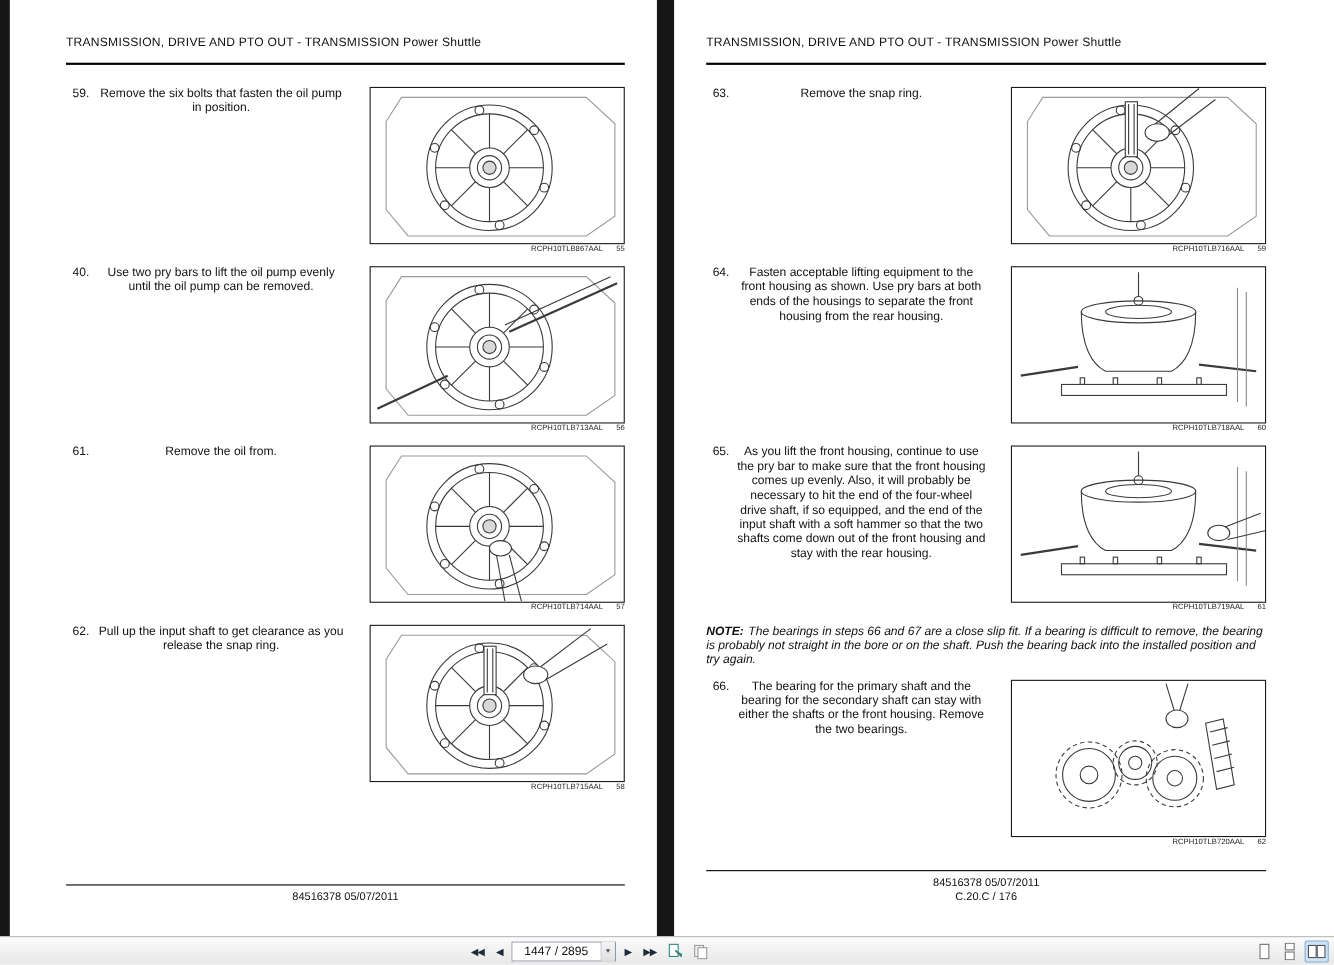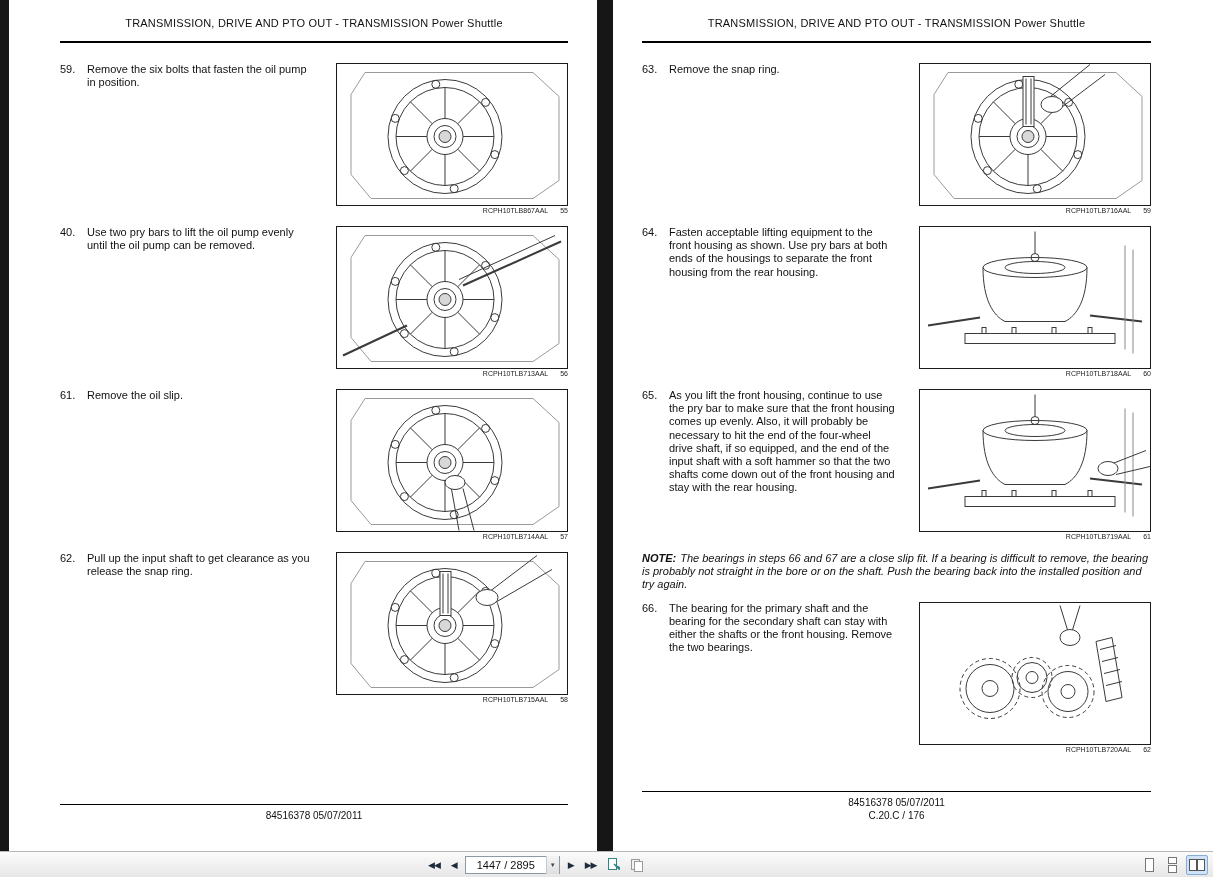"TRANSMISSION, DRIVE AND PTO OUT" .page-header { margin-top: 17px -> 33px; text-align: center -> none }
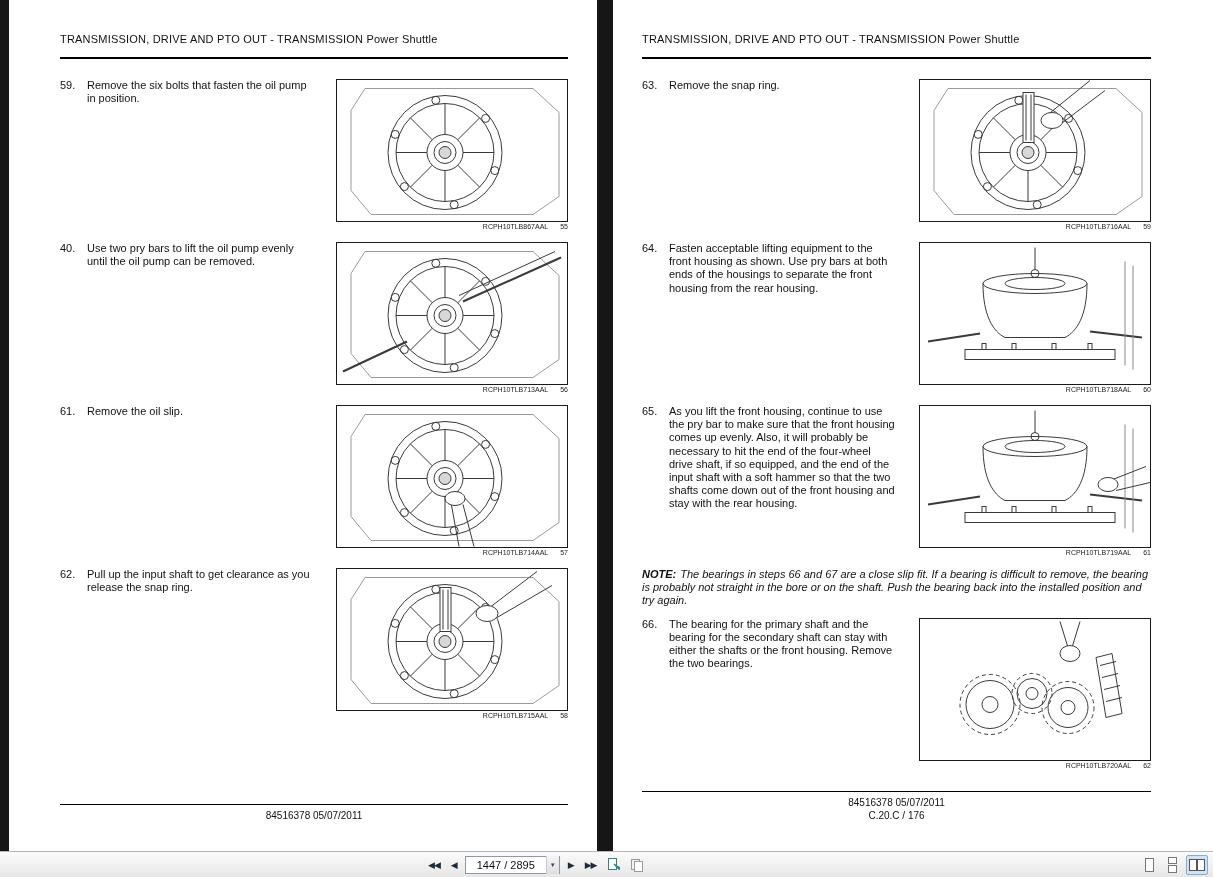"59." .step-text { text-align: none -> center }
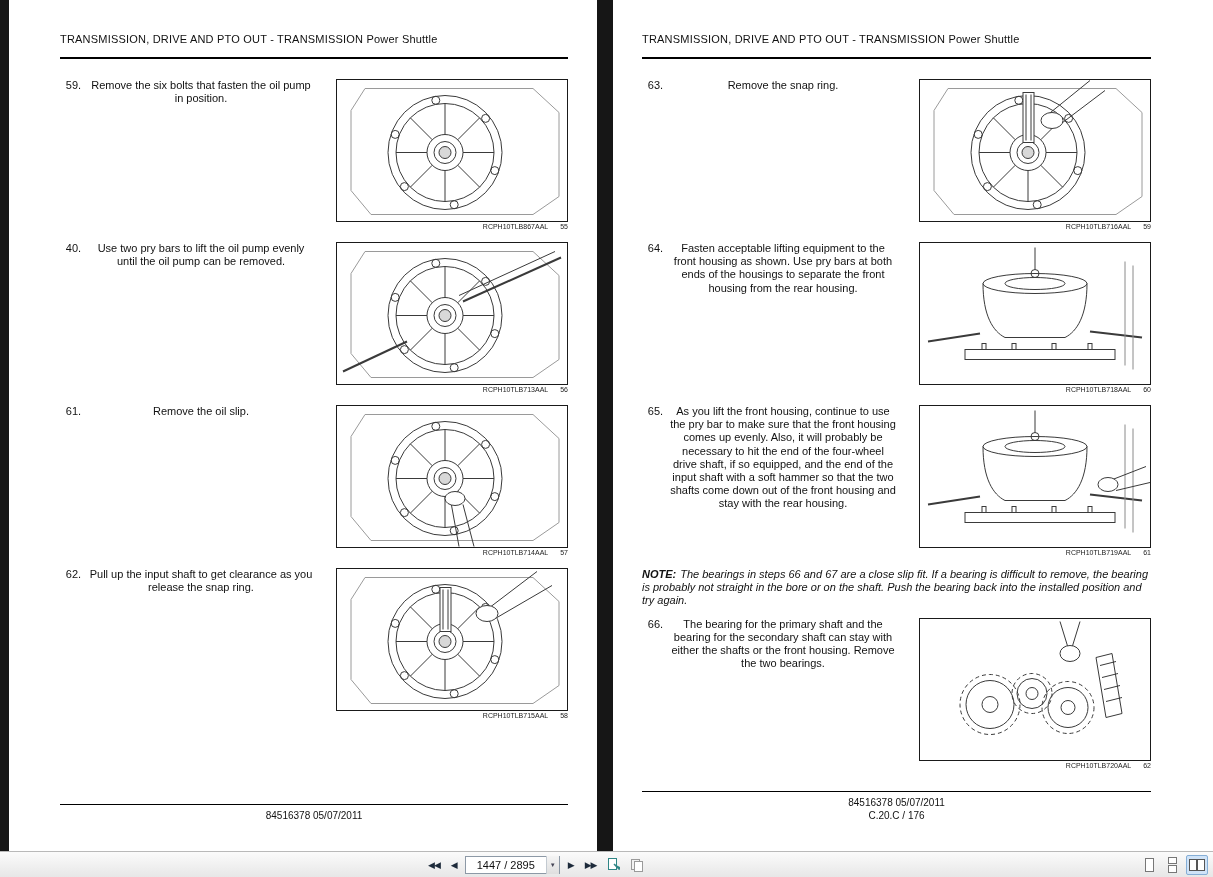"Remove the oil slip." span.step-body { text: slip -> from }
